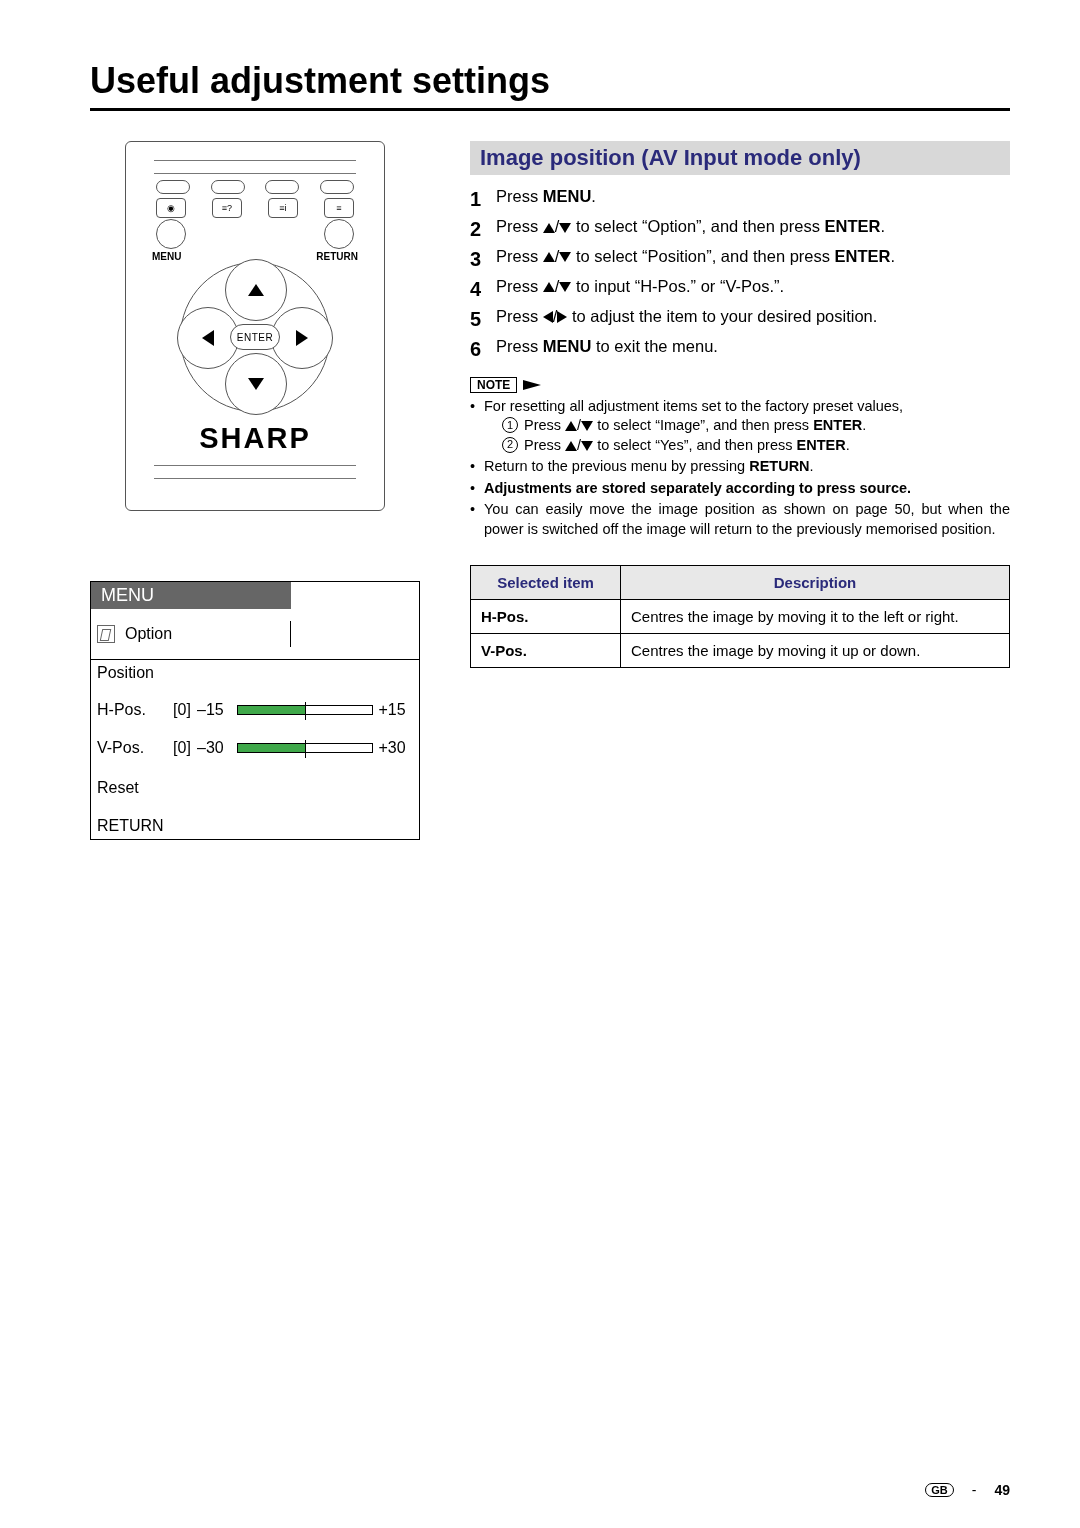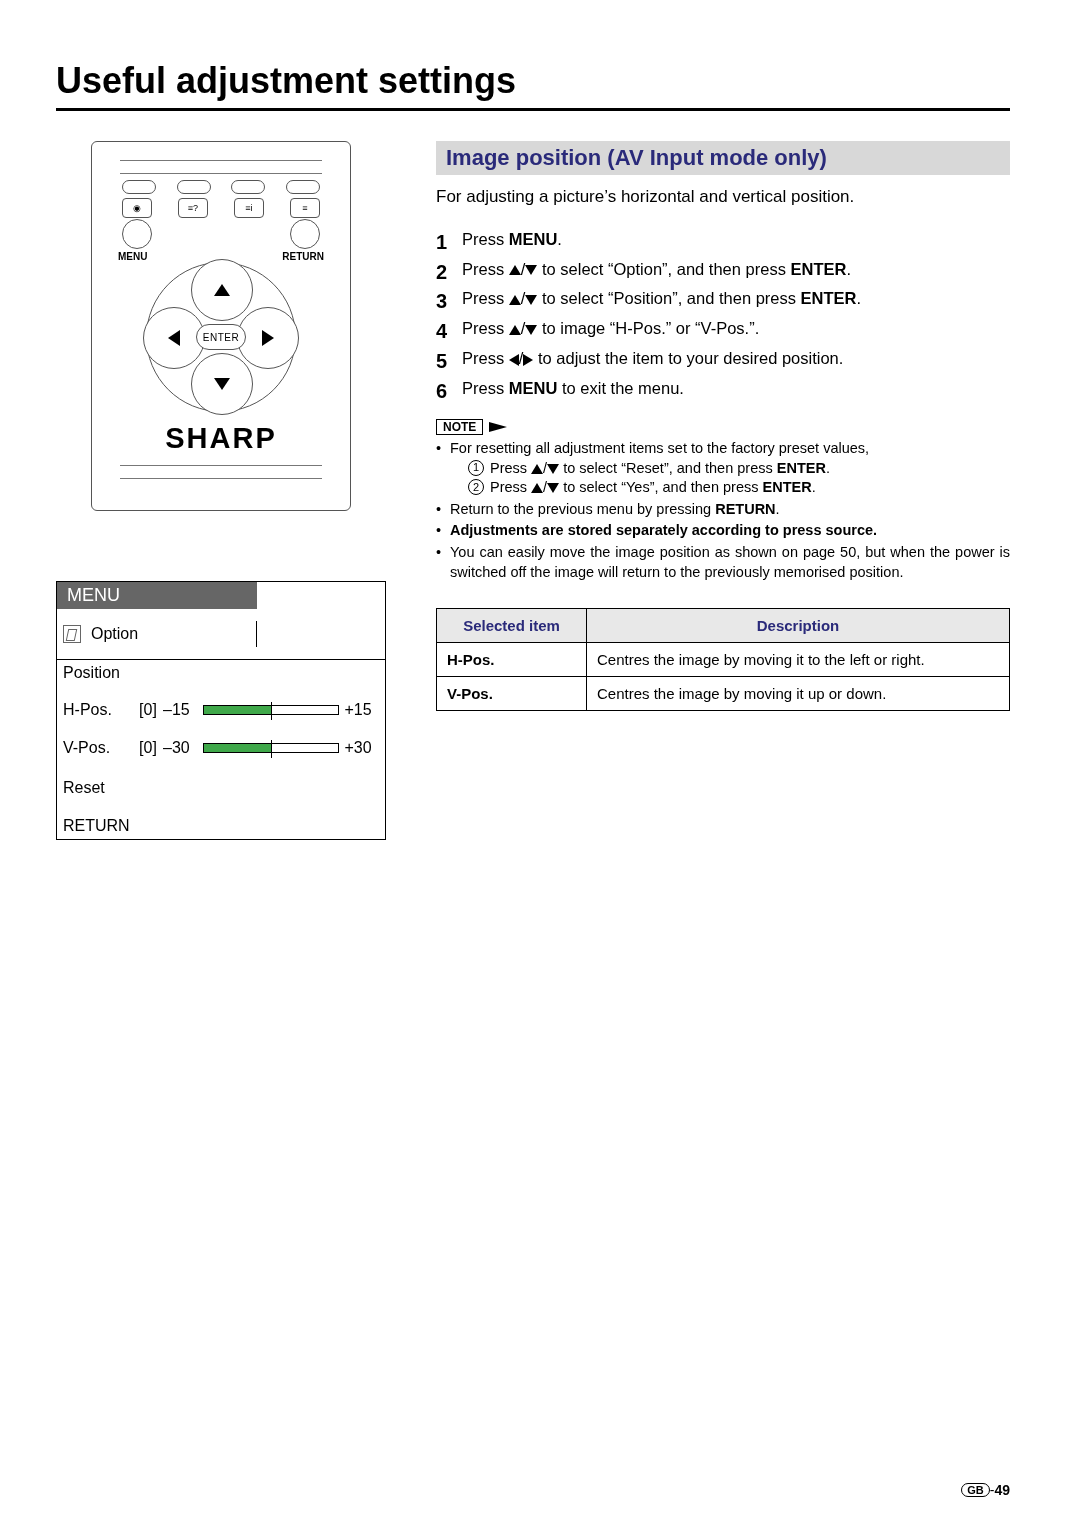"Useful adjustment settings" .page { padding: 60px 70px 0 56px -> 60px 70px 0 90px }
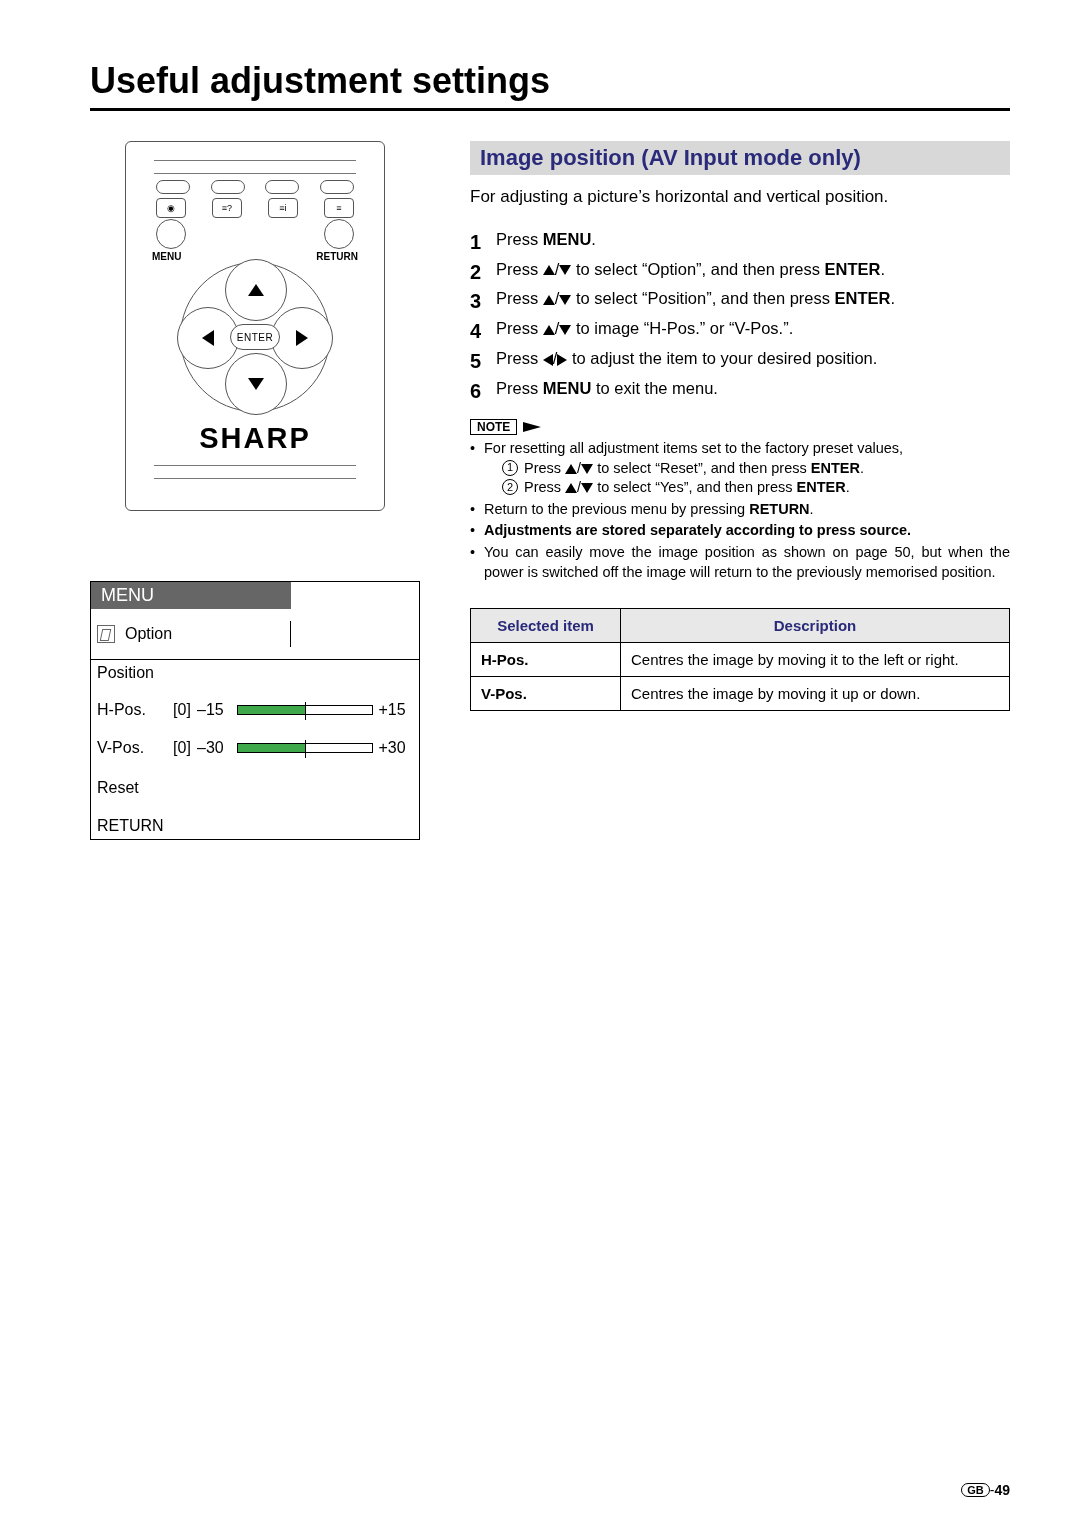"For adjusting a picture’s horizontal" p.intro { html: <p>For adjusting a picture’s horizontal and vertical position.</p> -> none }
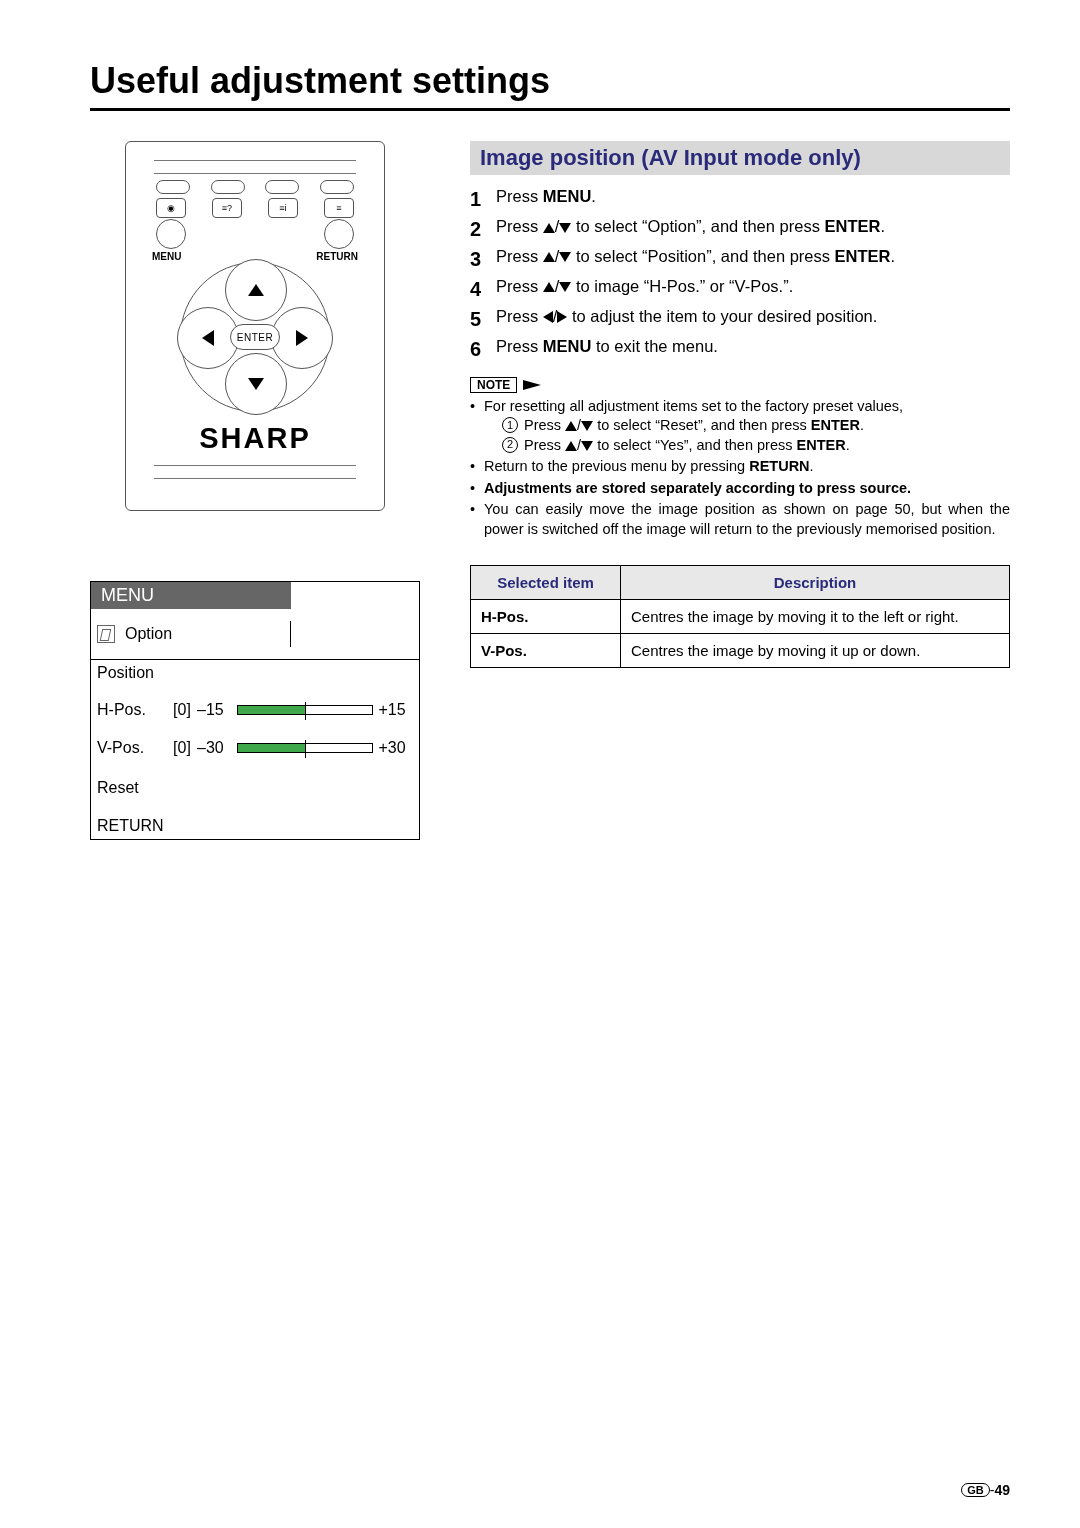"to image “H-Pos.” or “V-Pos.”." span { text: image -> input }
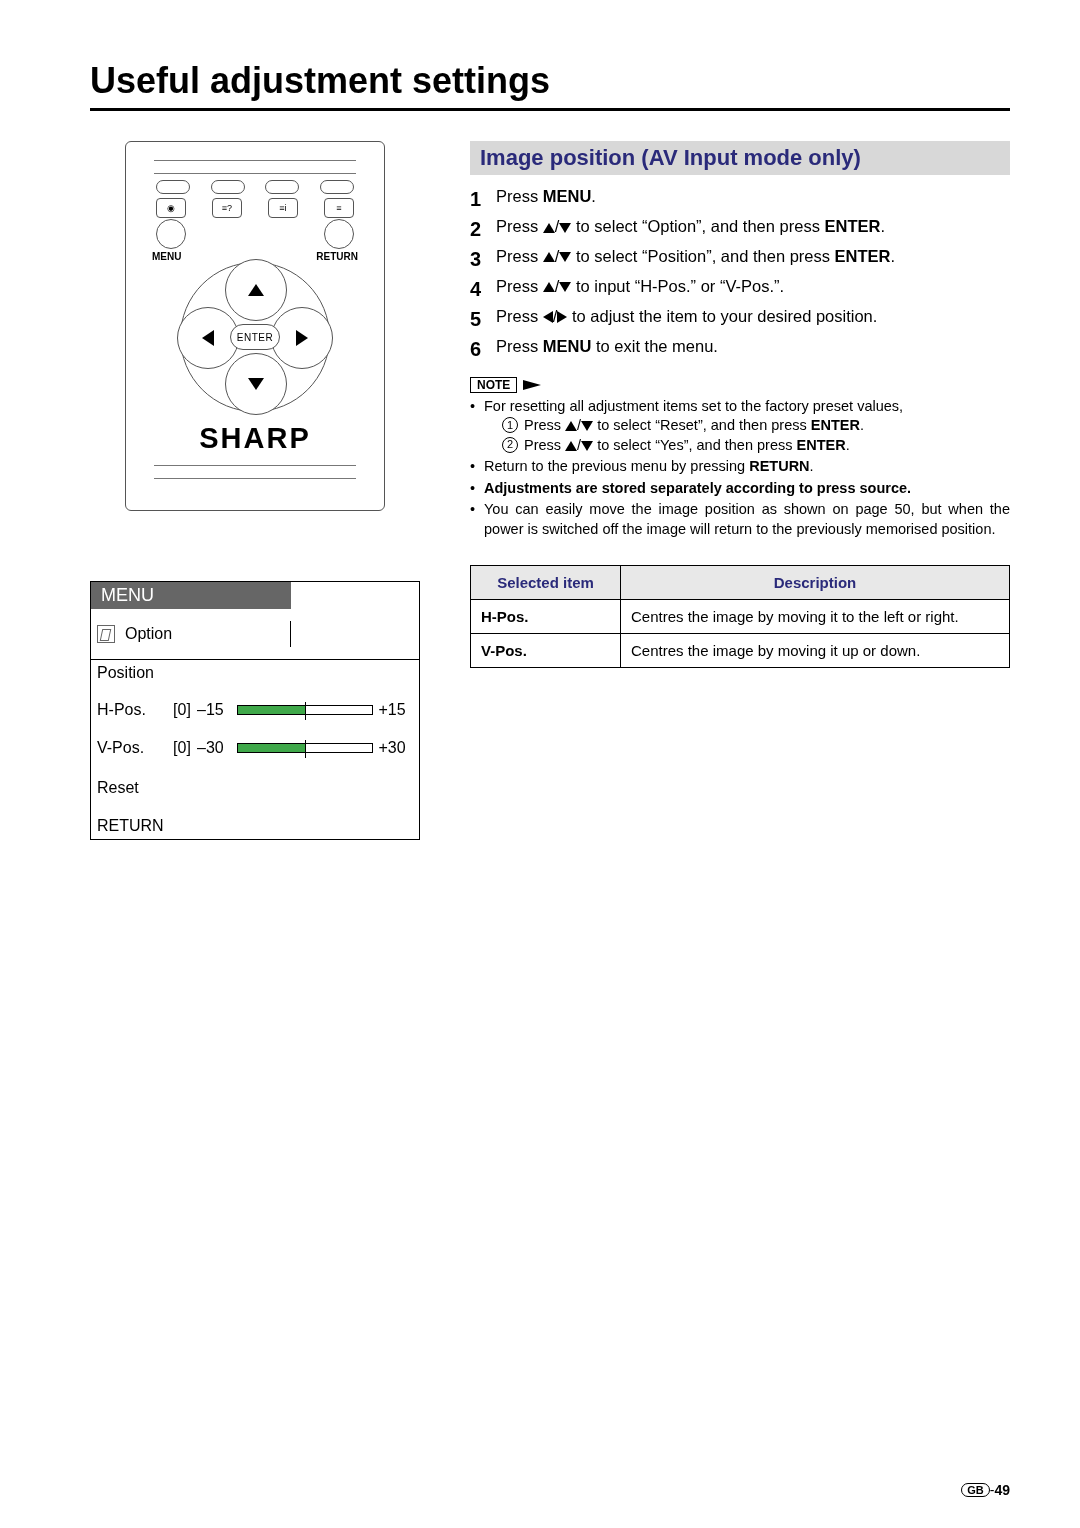"to select “Reset”, and then" span { text: Reset -> Image }
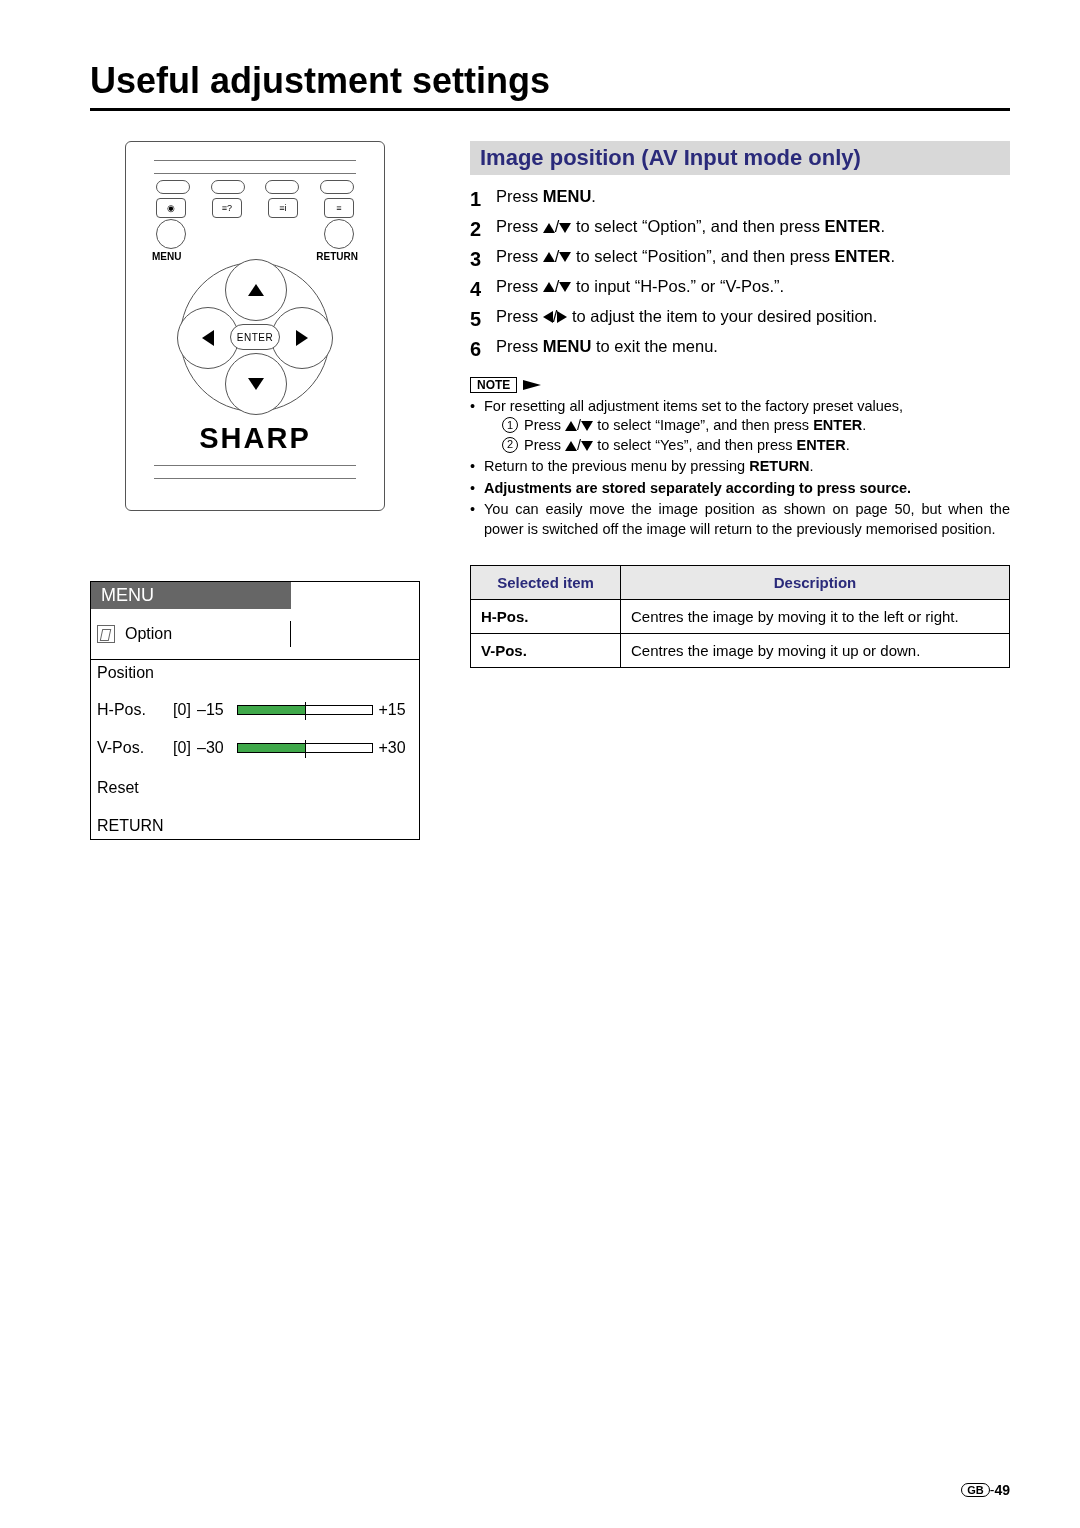"GB" .footer { gap: 0 -> 18px }
